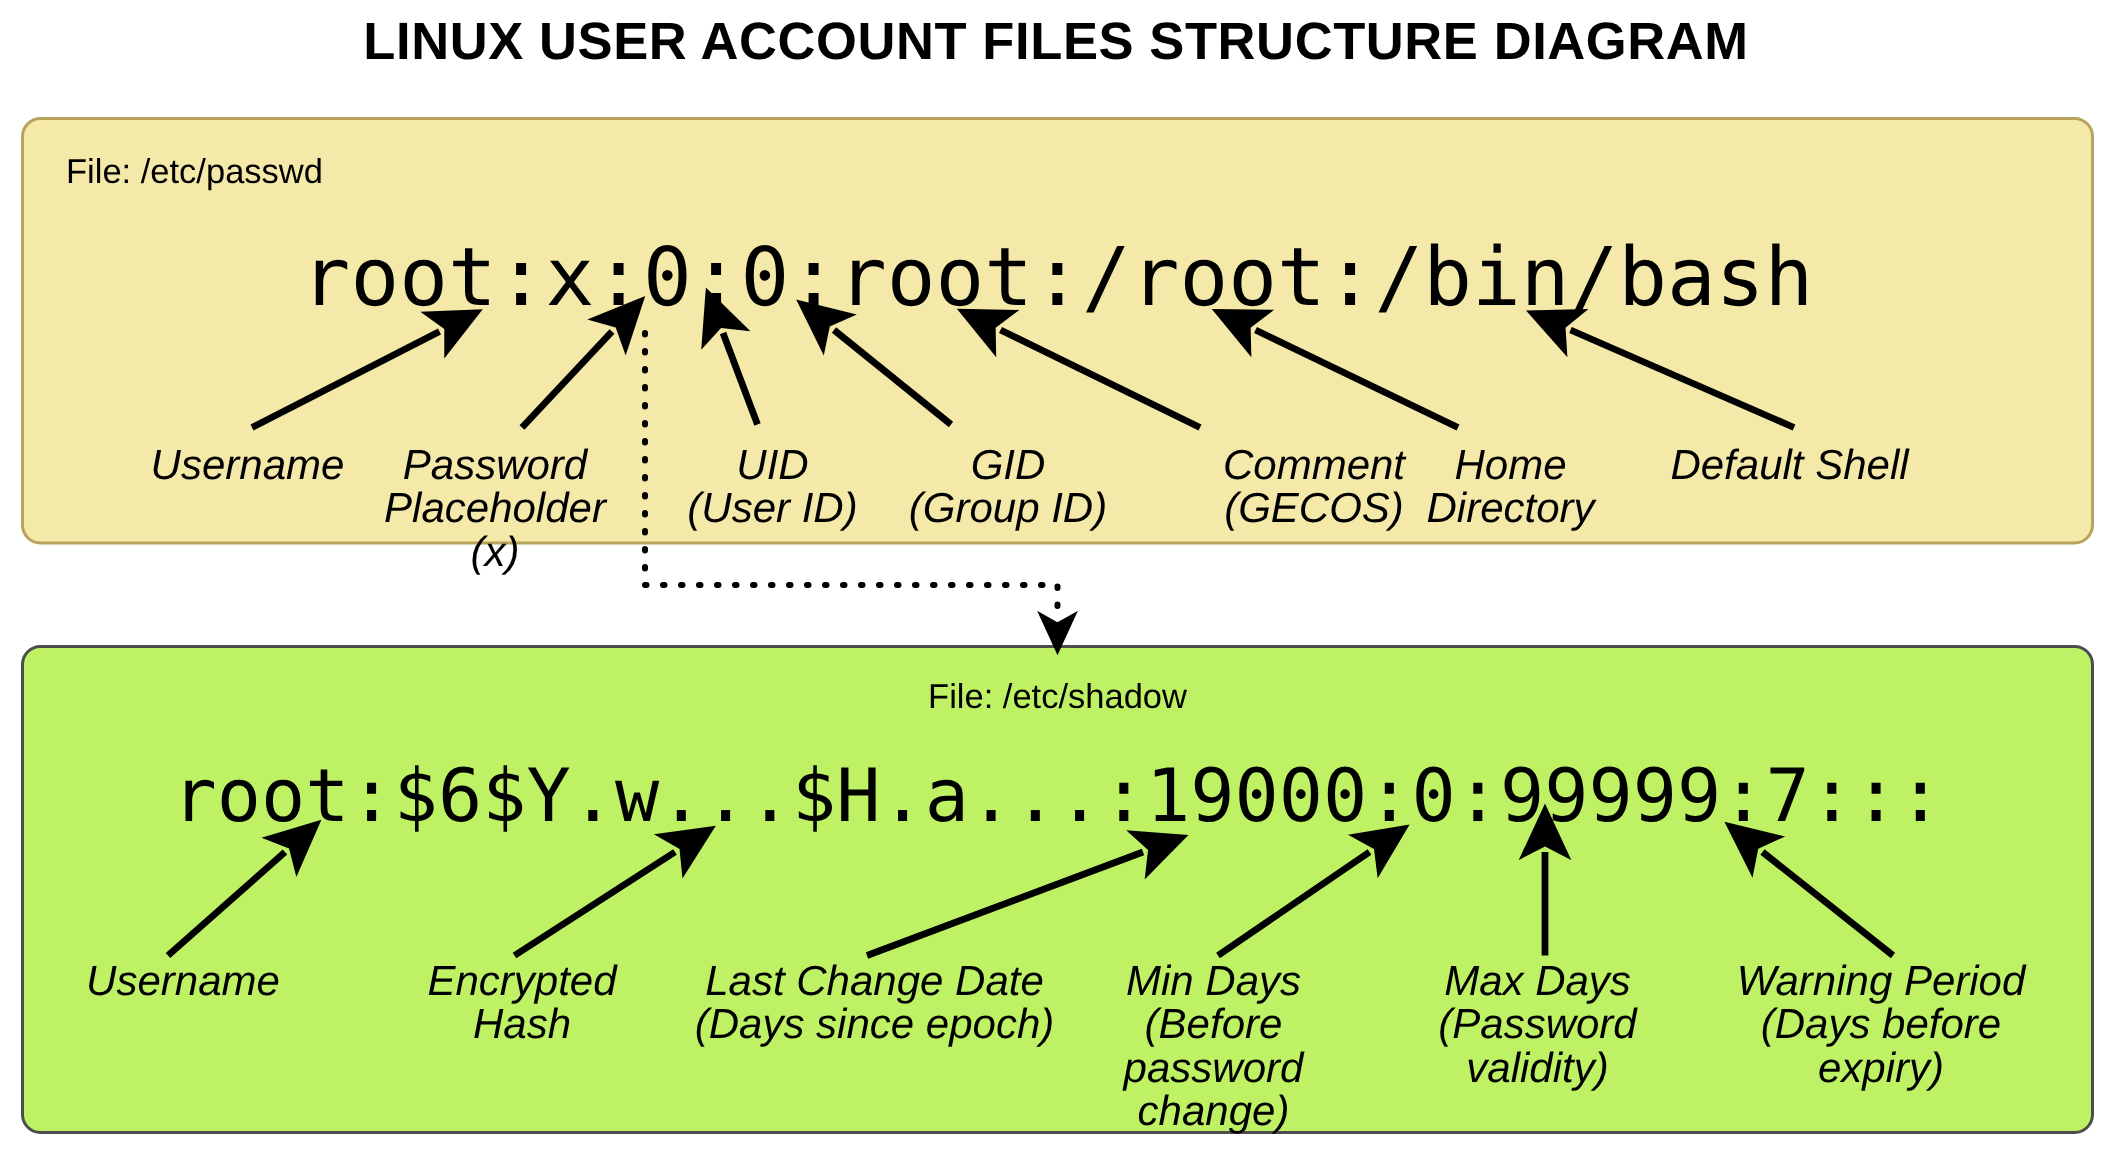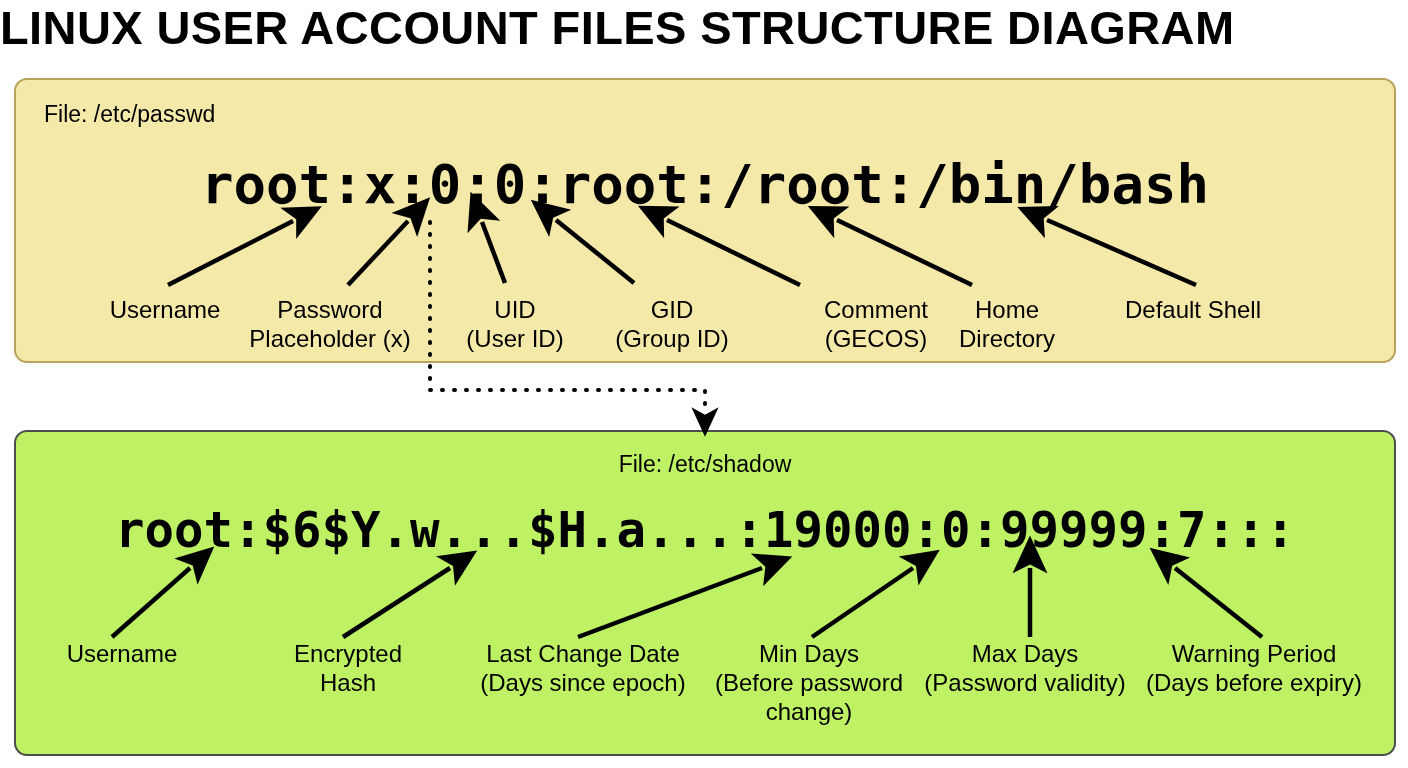"LINUX USER ACCOUNT FILES STRUCTURE" #diagram-title { font-size: 47px -> 35px; text-align: left -> center }
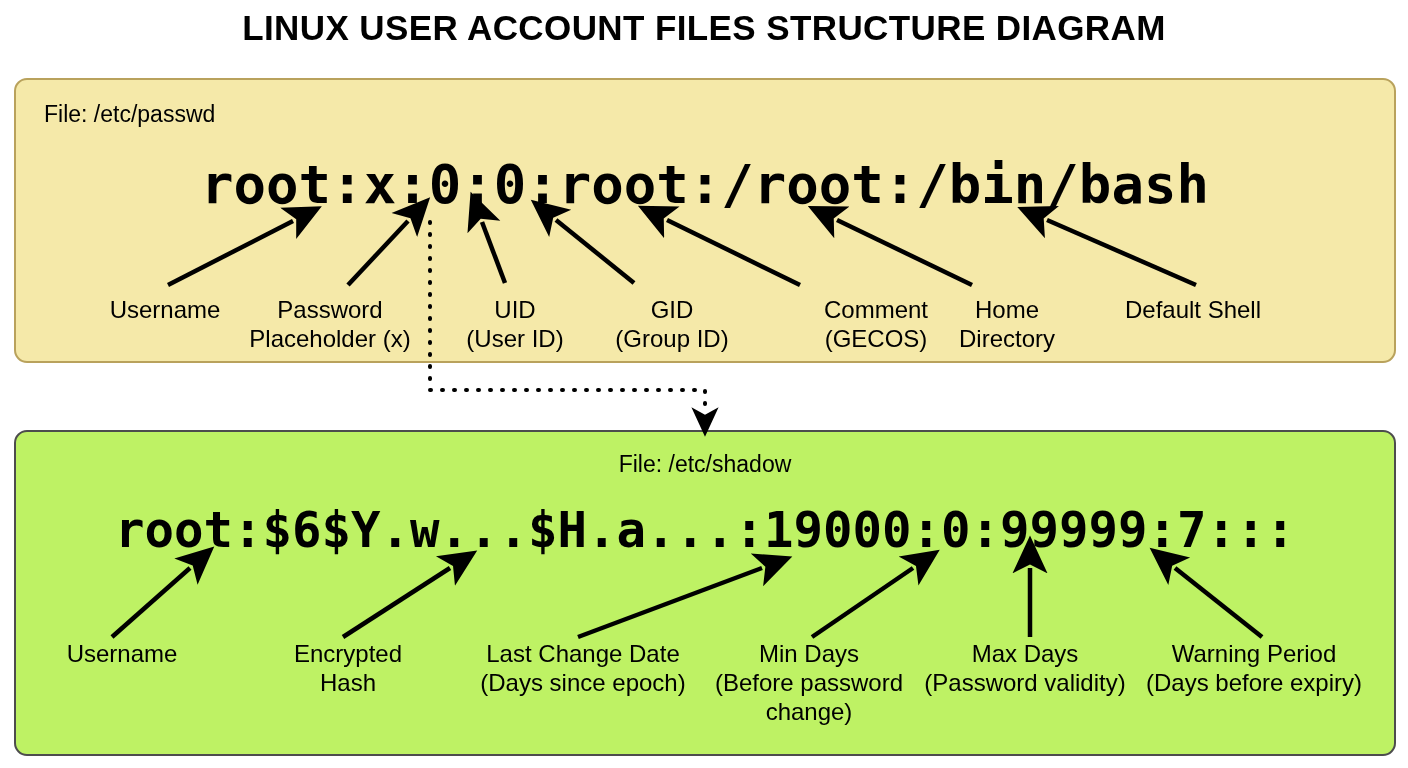"root:x:0:0:root:/root:/bin/bash" .record-line { font-weight: bold -> normal }
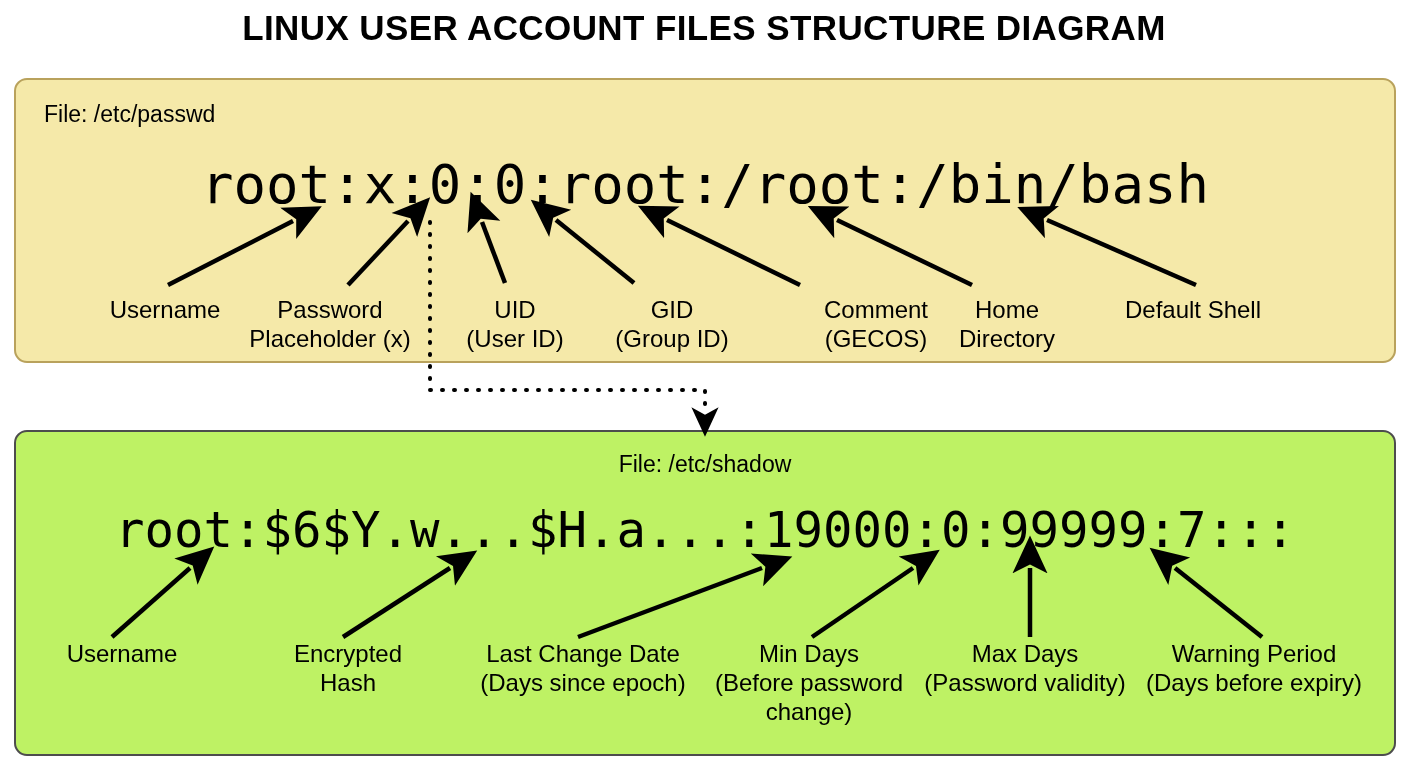"Username" .field-label { font-size: 24px -> 28px; font-style: none -> italic }
